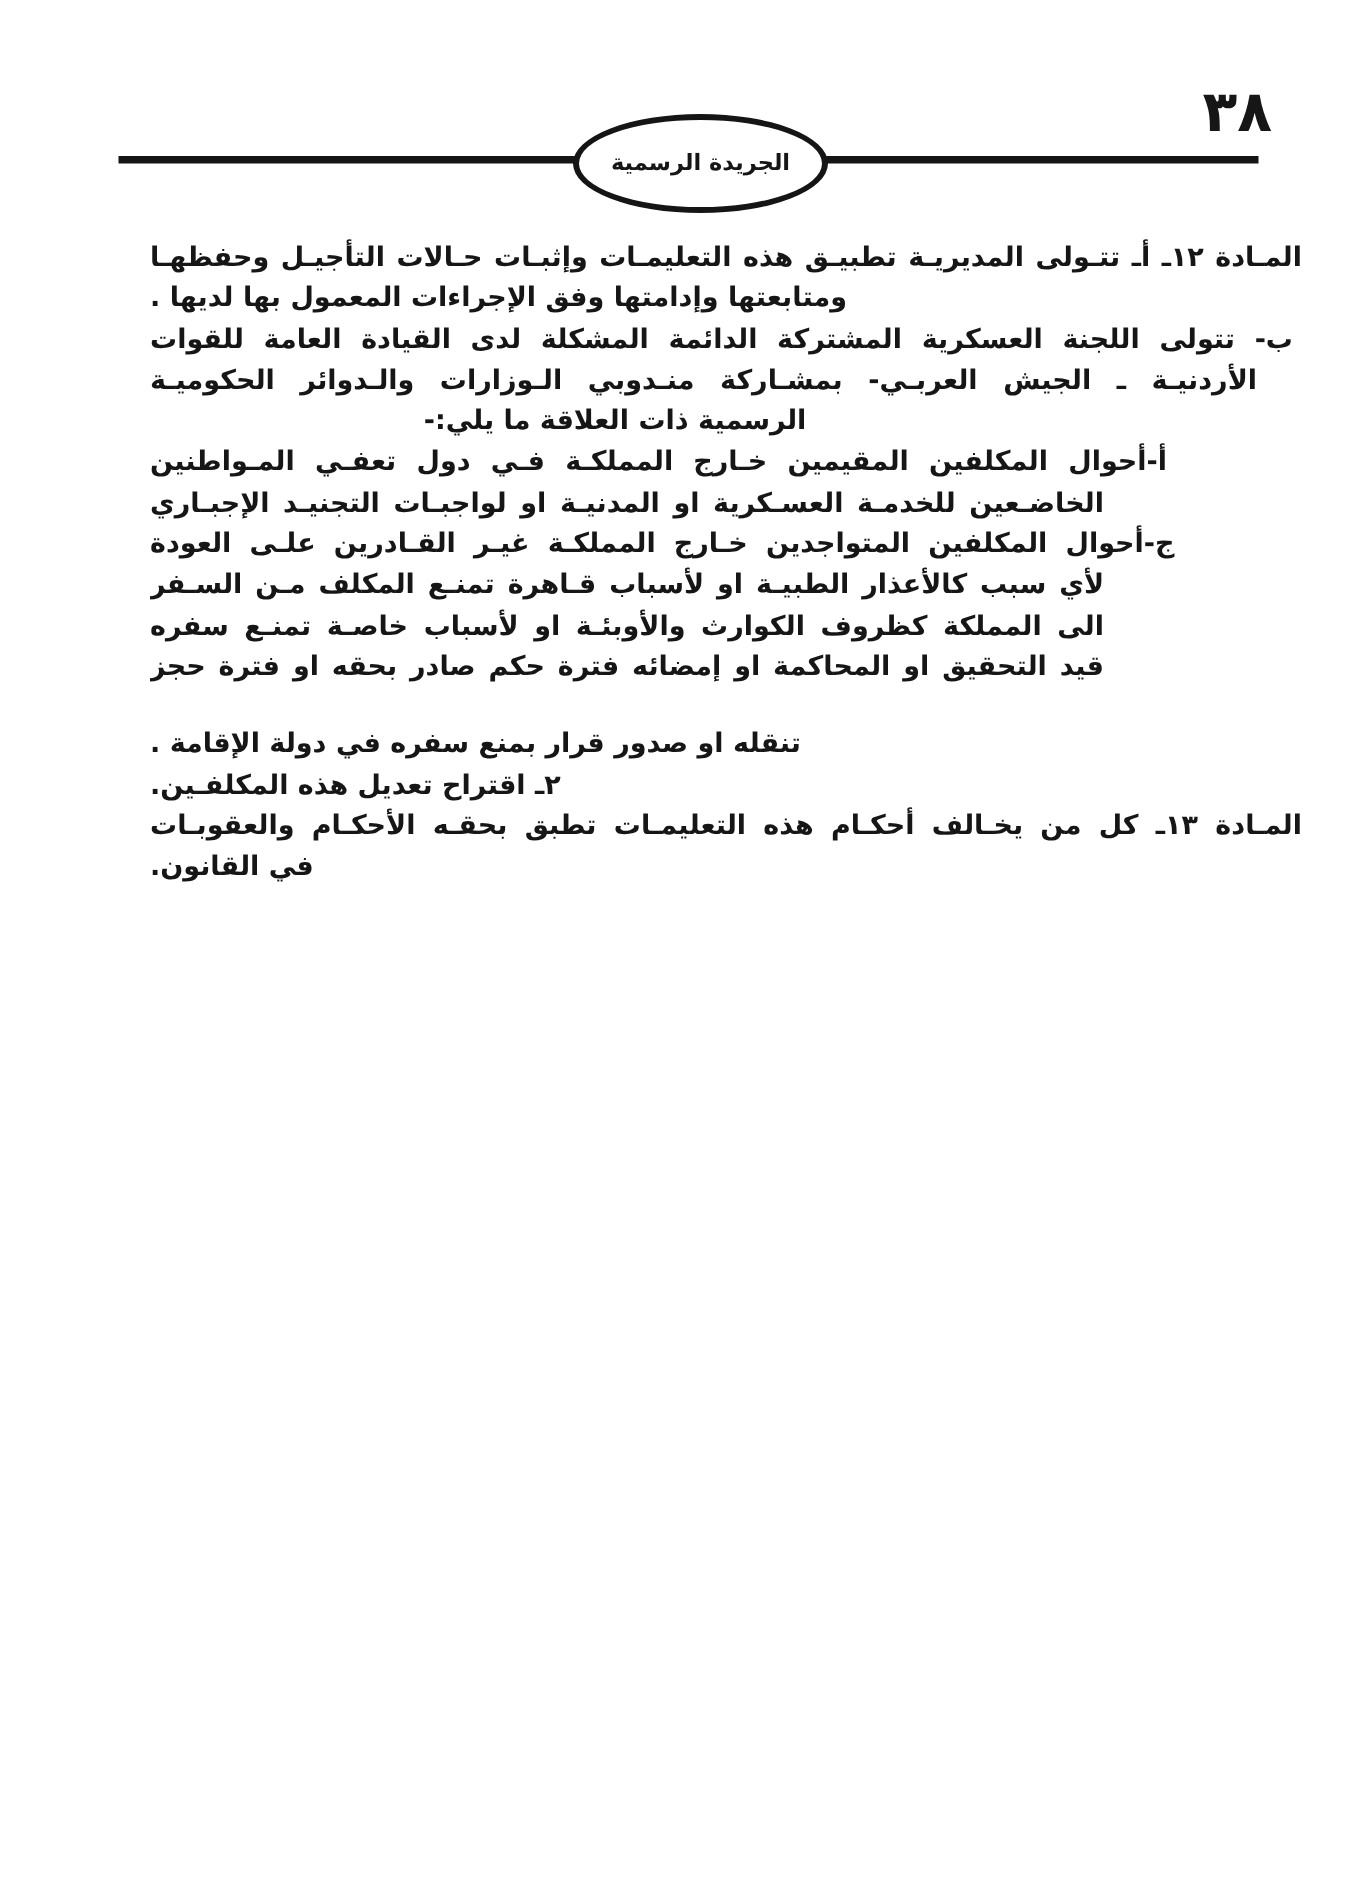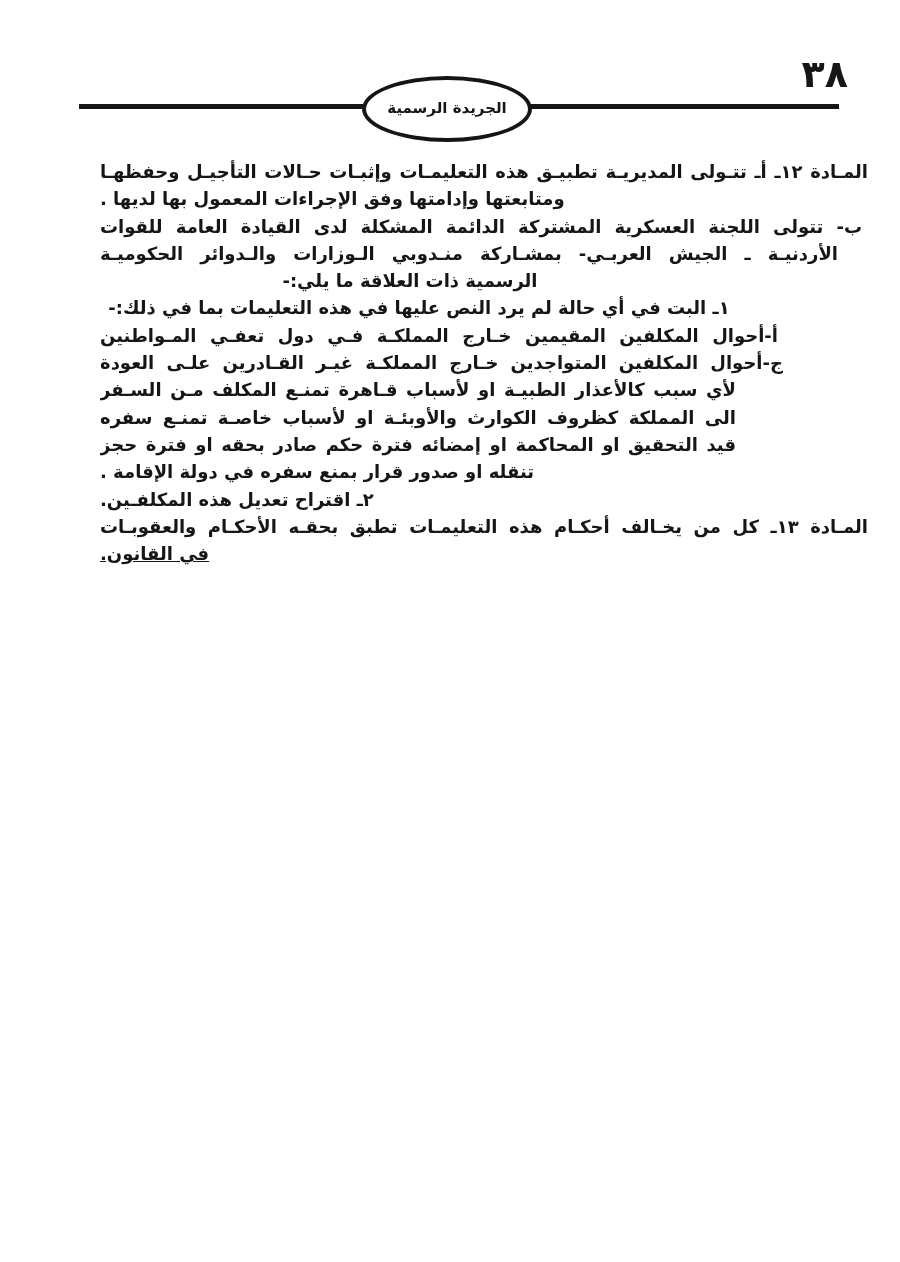"الجريدة الرسمية" .gazette-badge { left: 362px -> 382px }
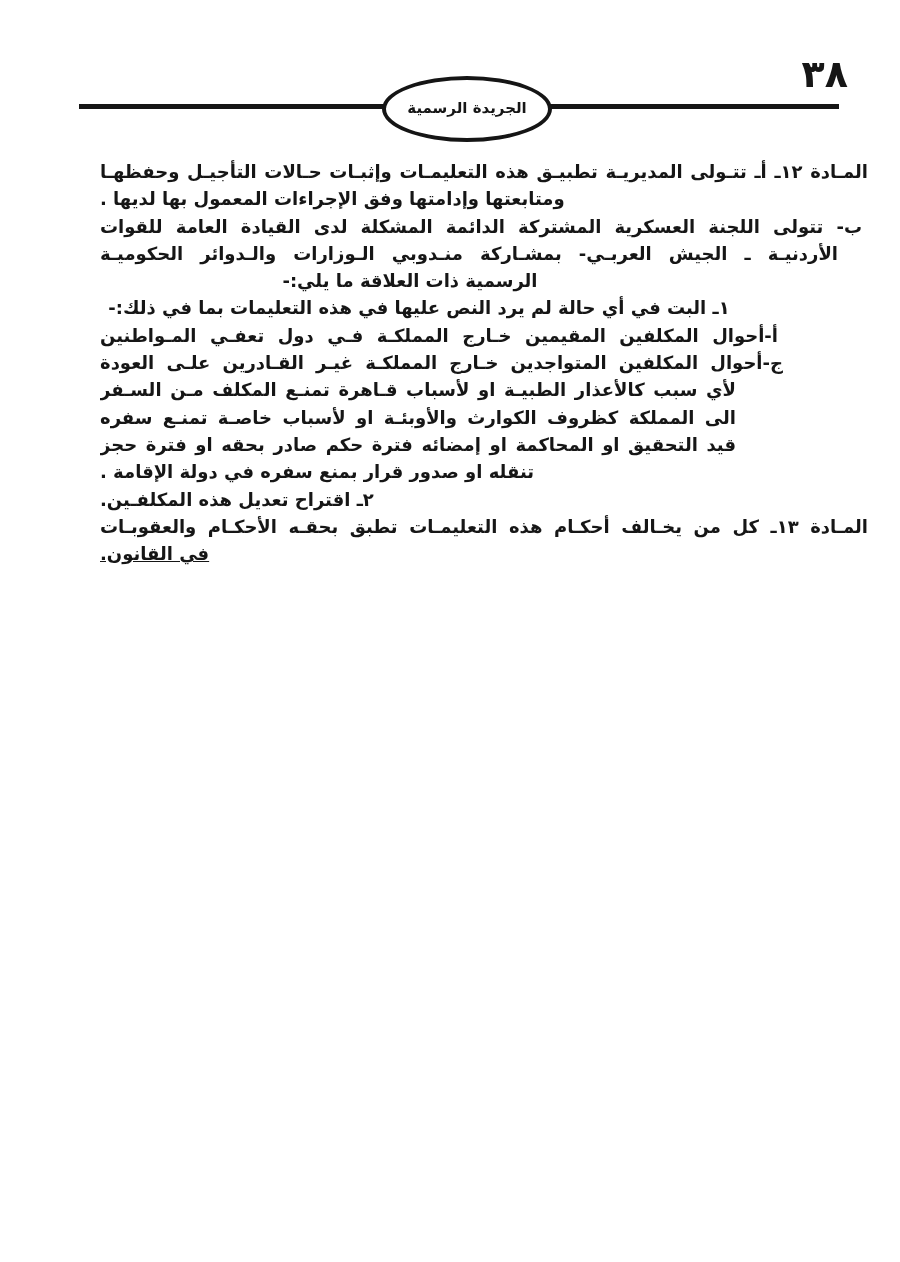"١ـ البت في أي حالة" div.line { html: <div>١ـ البت في أي حالة لم يرد النص عليها في هذه التعليمات بما في ذلك:-</div> -> none }
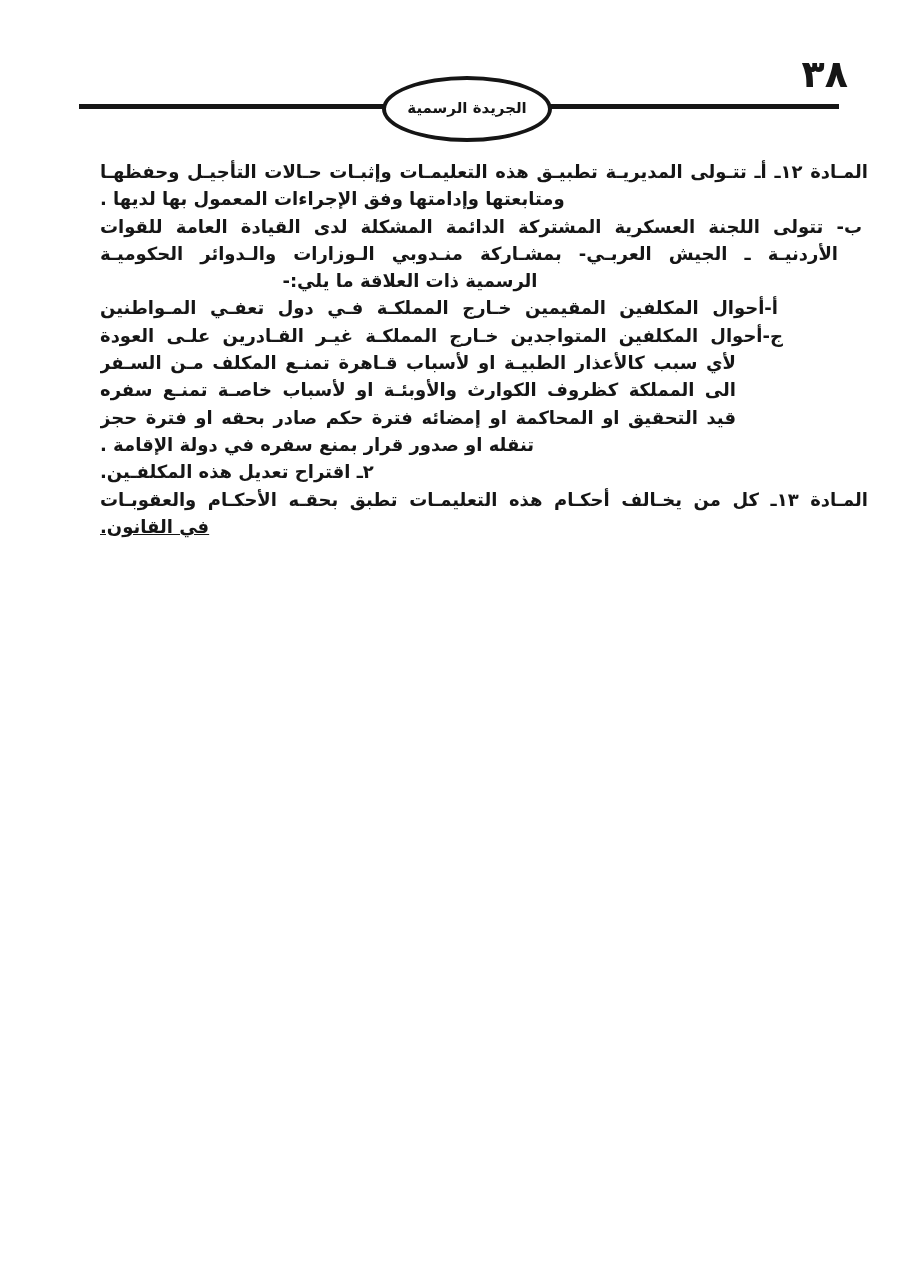"الخاضـعين للخدمـة العسـكرية او المدنيـة" div.line { html: none -> <div>الخاضـعين للخدمـة العسـكرية او المدنيـة او لواجبـات التجنيـد الإجبـاري</div> }
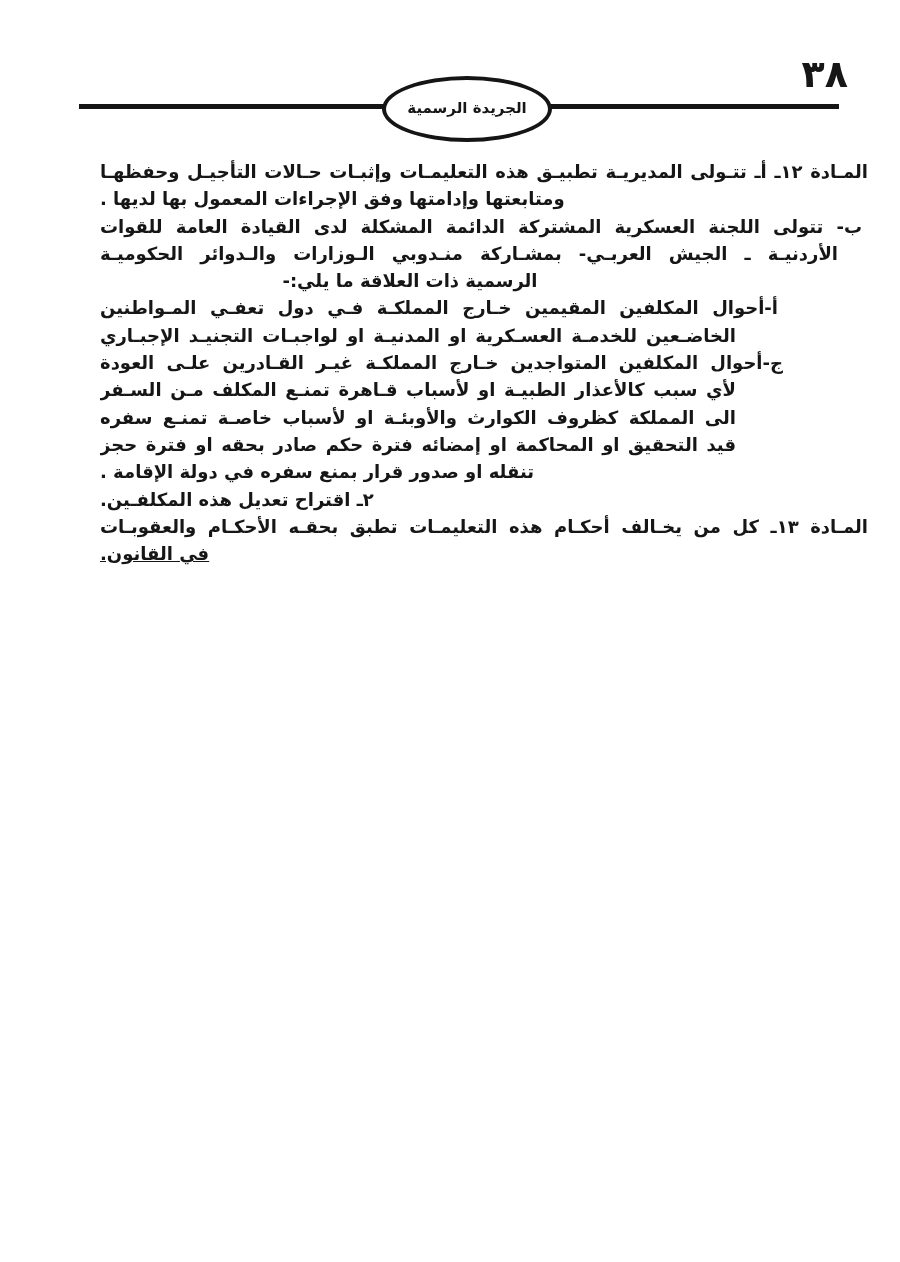"تنقله او صدور قرار بمنع" div.line { margin-top: none -> 24px }
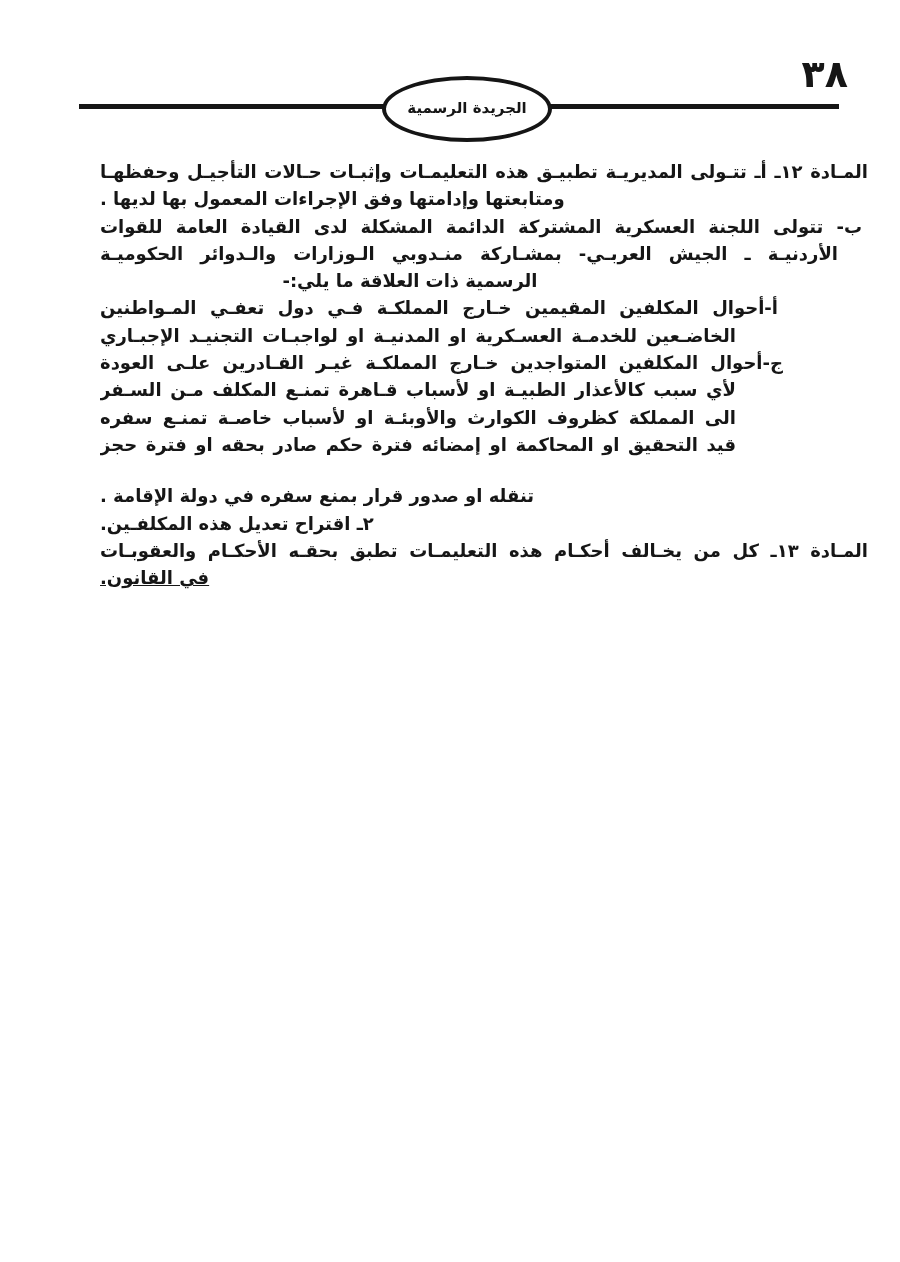"في القانون." div.line { text-decoration: underline -> none }
